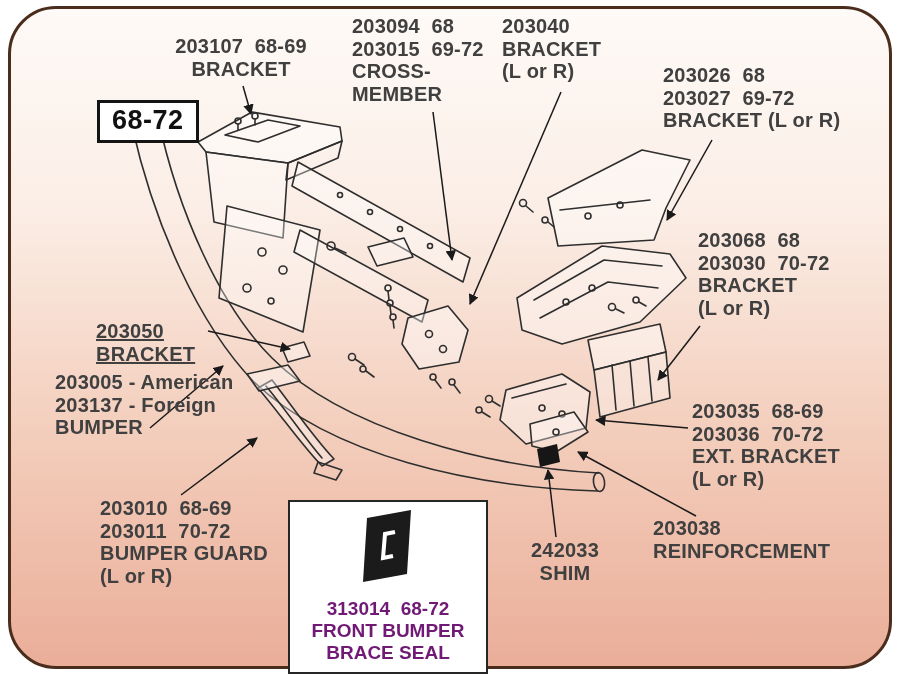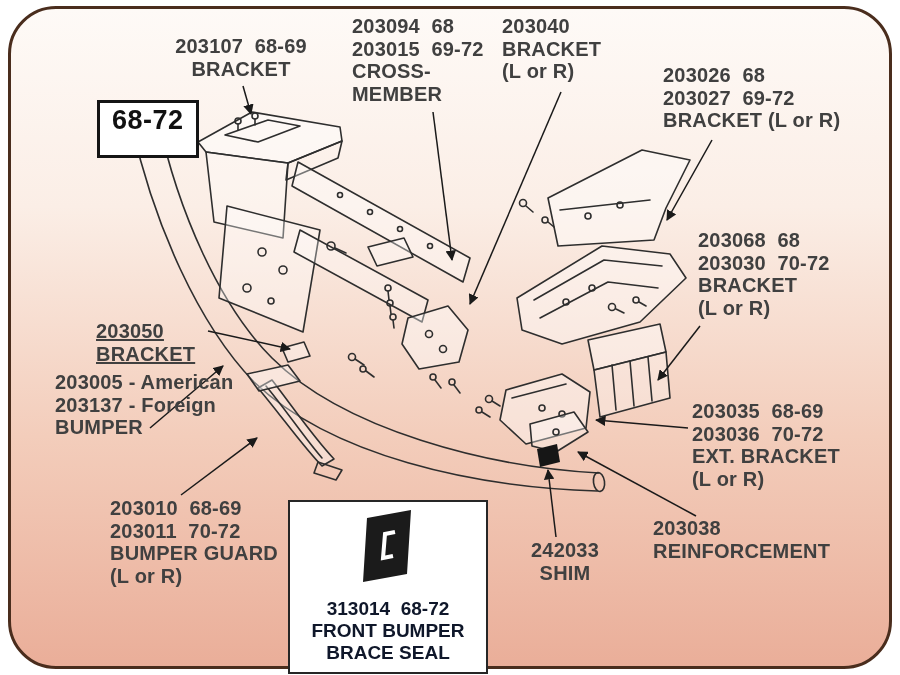"68-72" #badge { padding: 2px 12px 19px -> 2px 12px 4px }
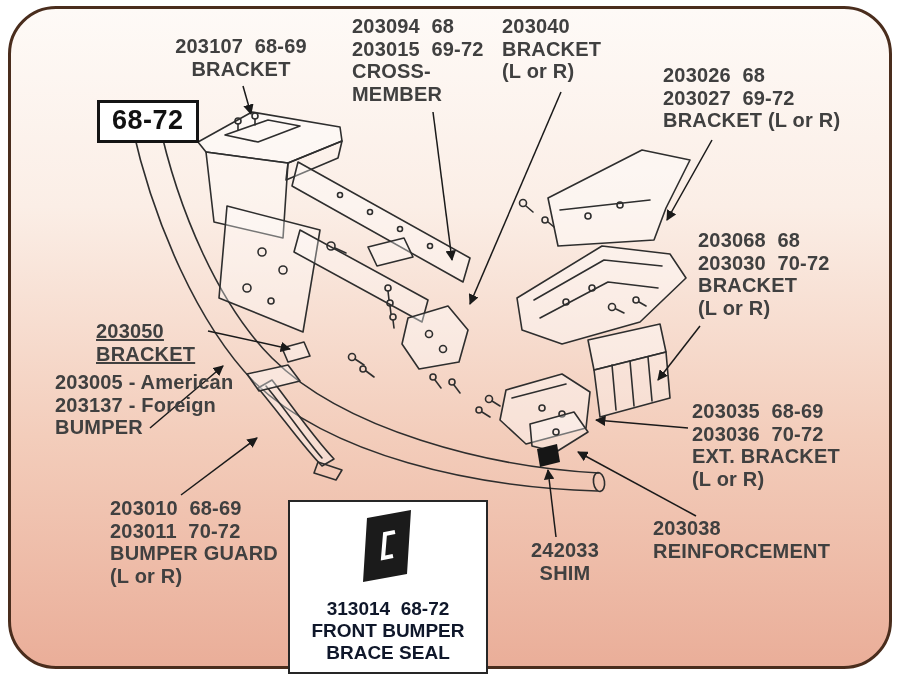"203010 68-69" #lbl-guard { left: 110px -> 100px }
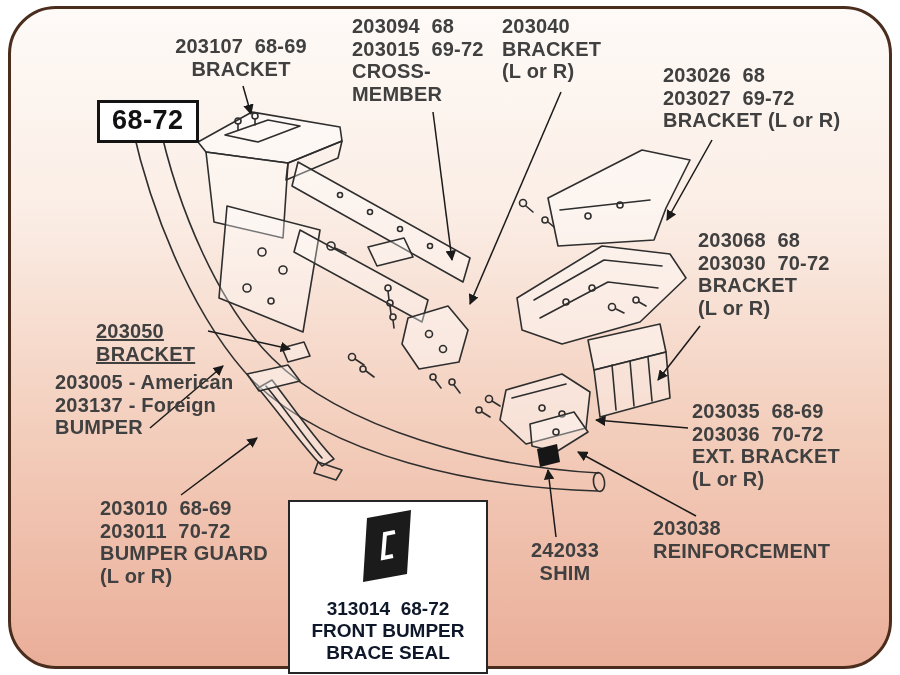"313014 68-72" .callout-text { color: #0f172a -> #701a75 }
